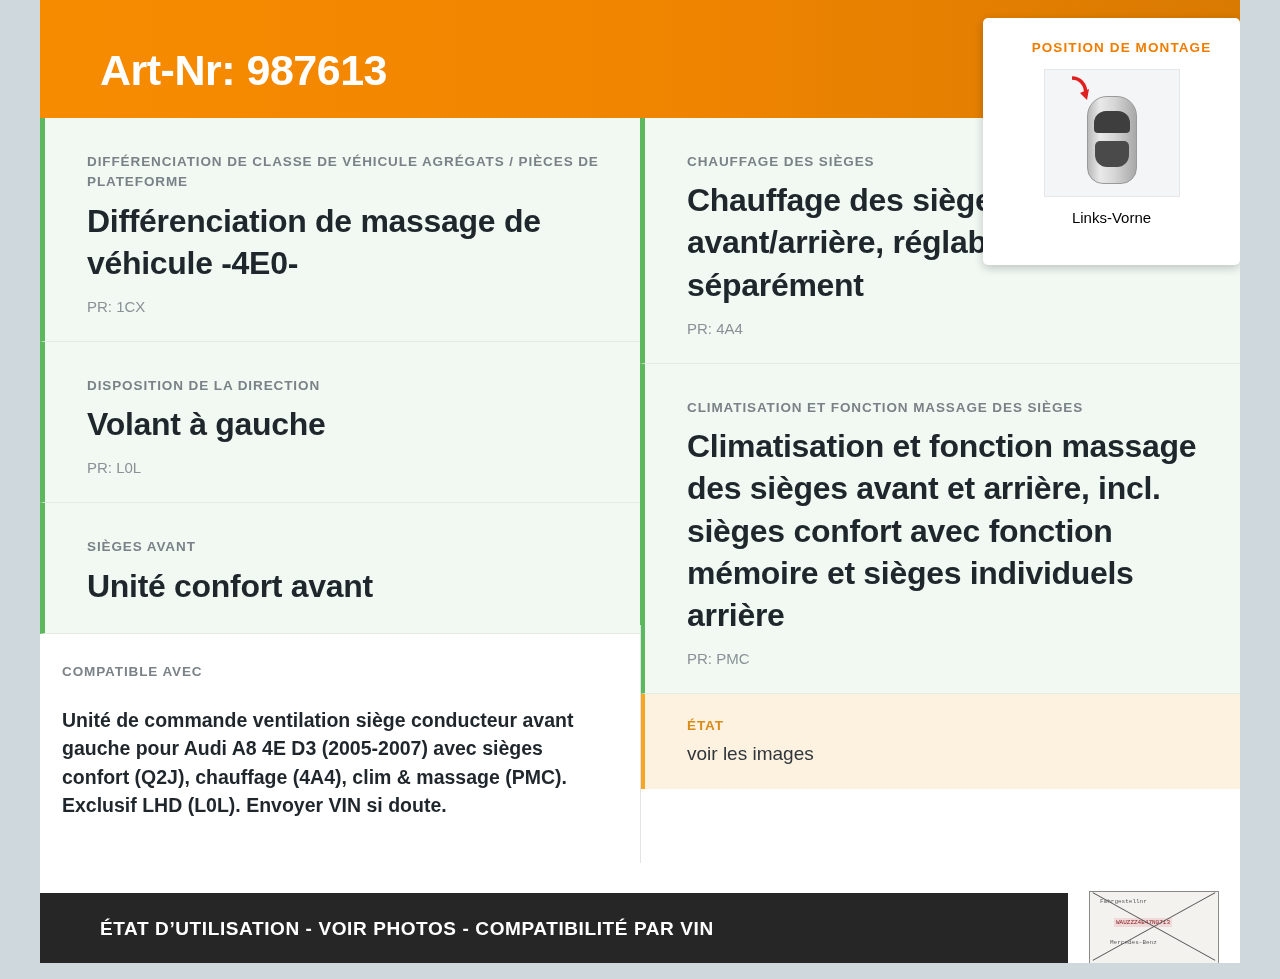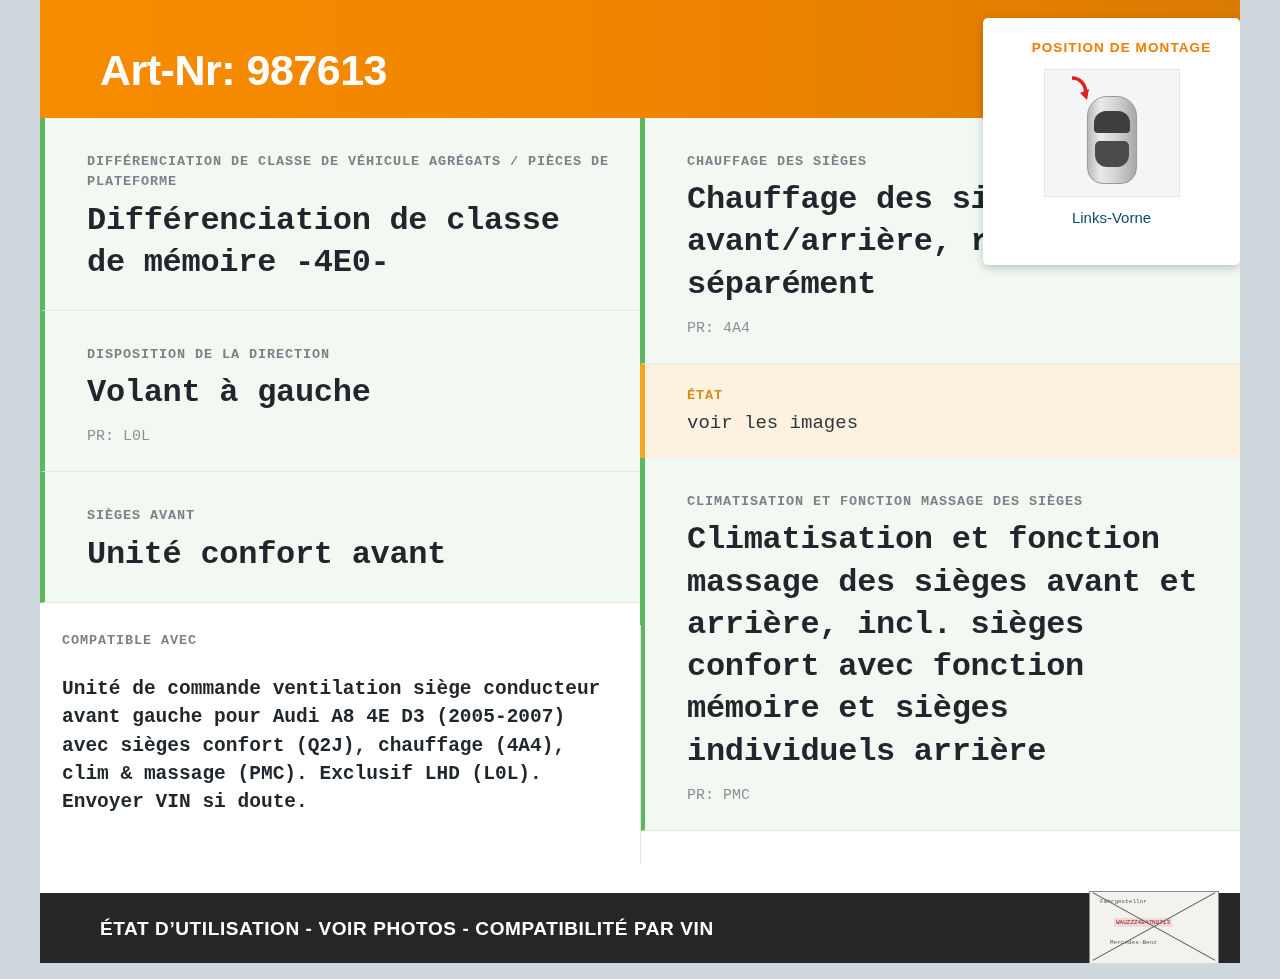"DIFFÉRENCIATION DE CLASSE DE VÉHICULE" .col { font-family: Liberation Mono, monospace -> none }
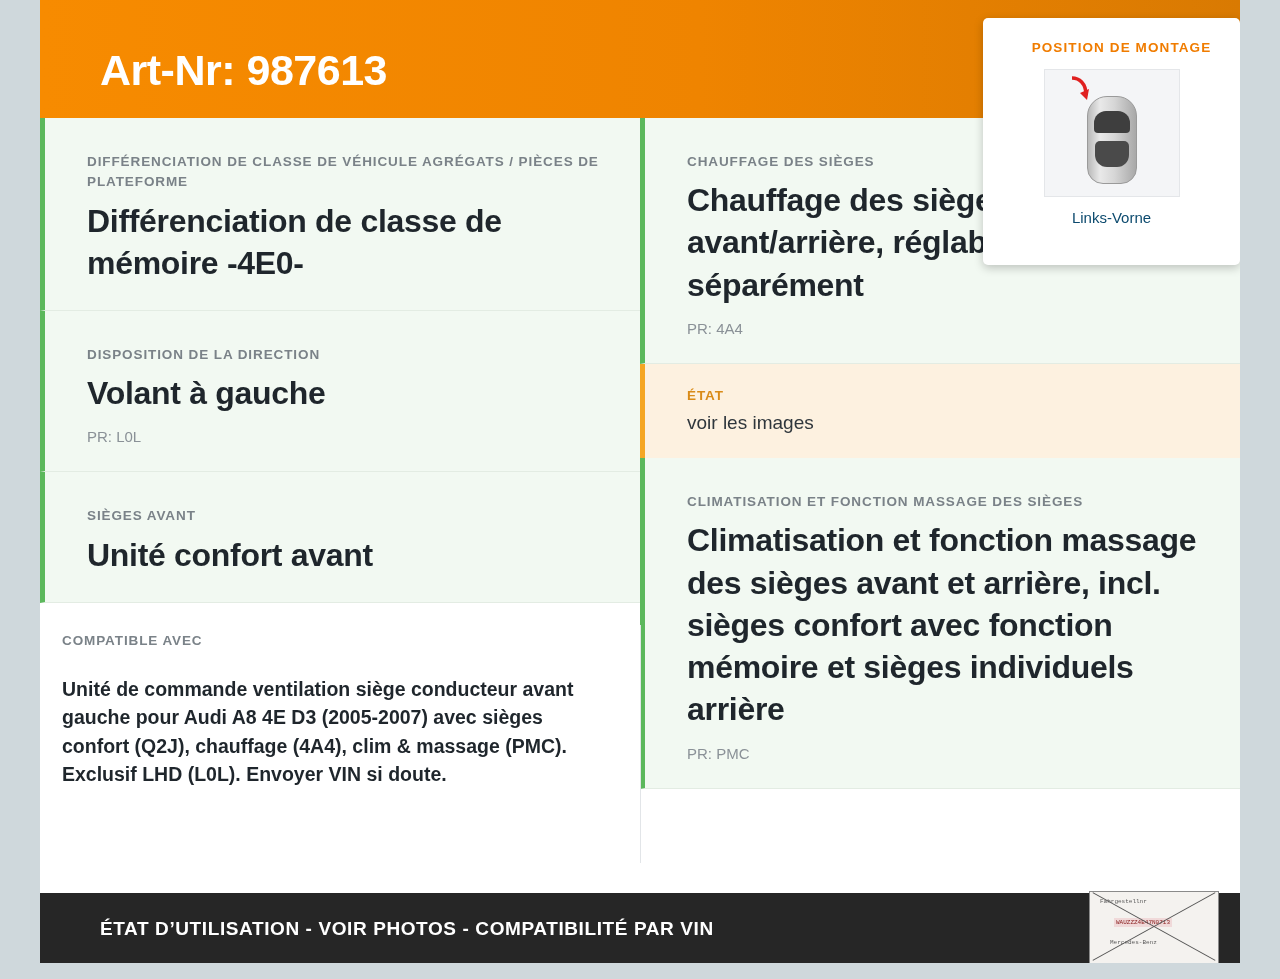"Différenciation de classe de mémoire" div.value { text: classe de mémoire -> massage de véhicule }
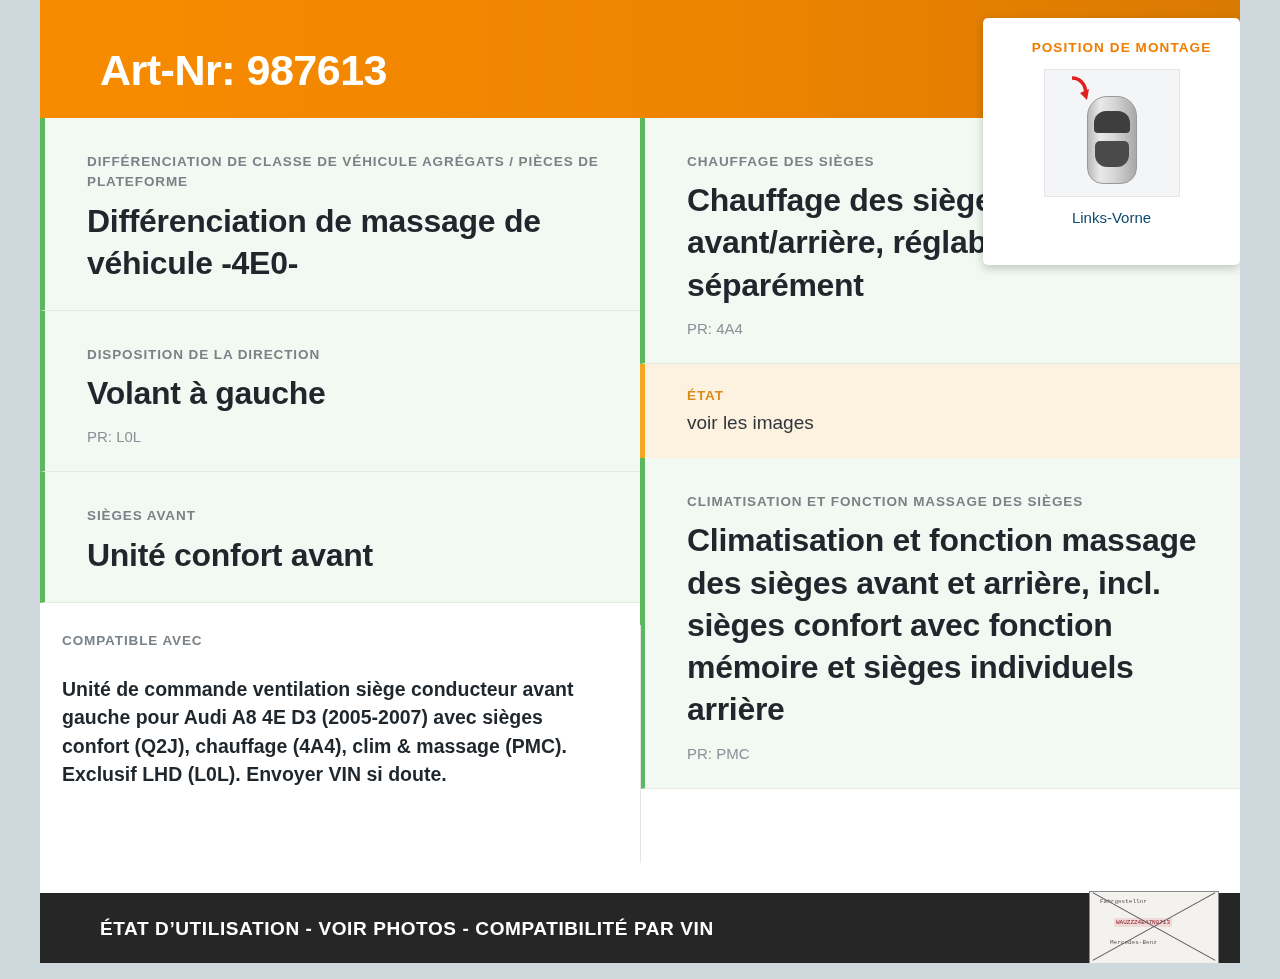"Links-Vorne" .mount-caption { color: #0c4a6e -> #000000 }
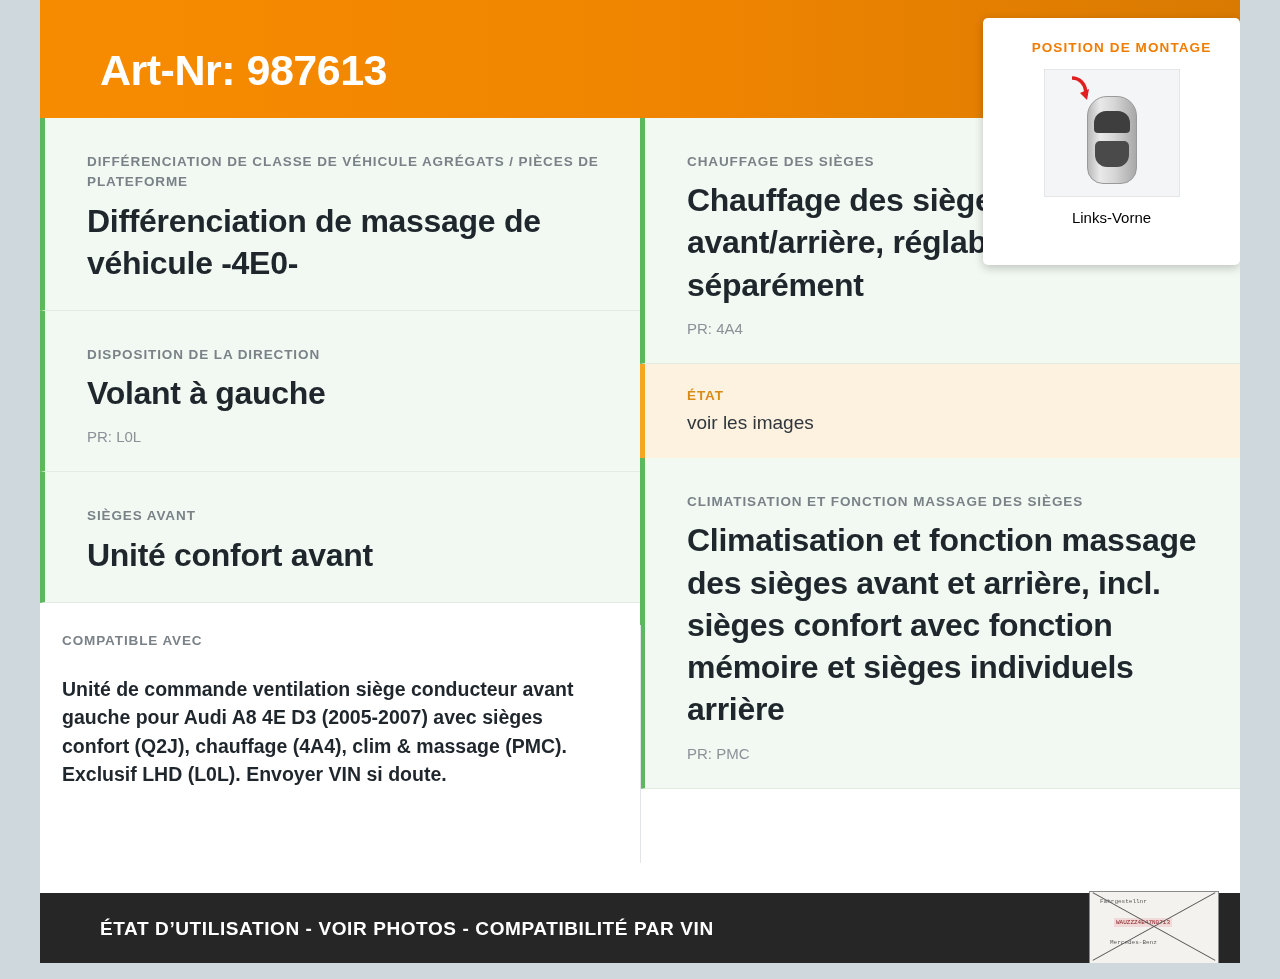"PR: 1CX" div.pr { html: none -> <div>PR: 1CX</div> }
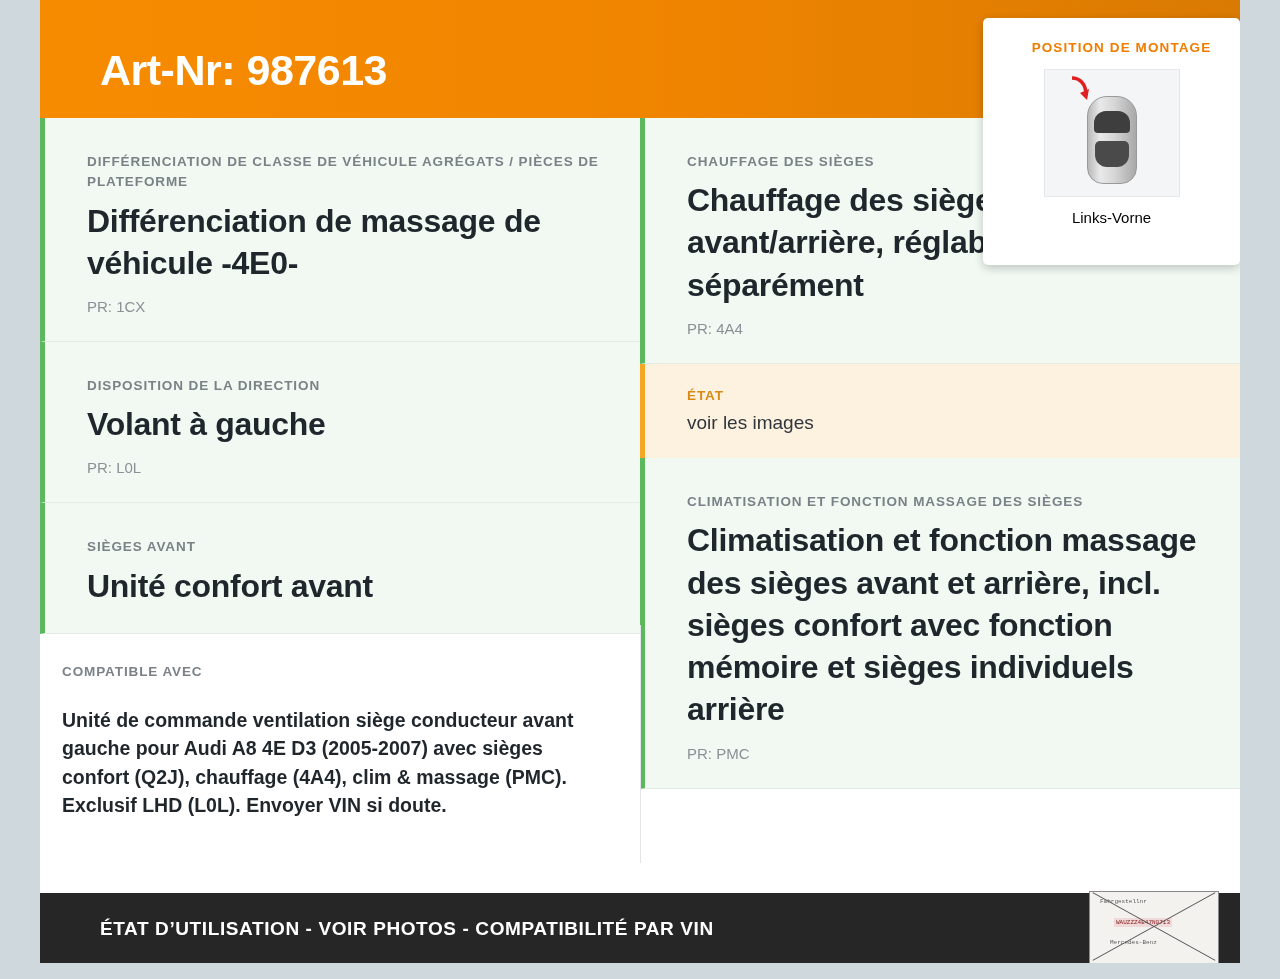"ÉTAT" div.block { order: before "CLIMATISATION ET FONCTION MASSAGE DES" -> after "CLIMATISATION ET FONCTION MASSAGE DES" }
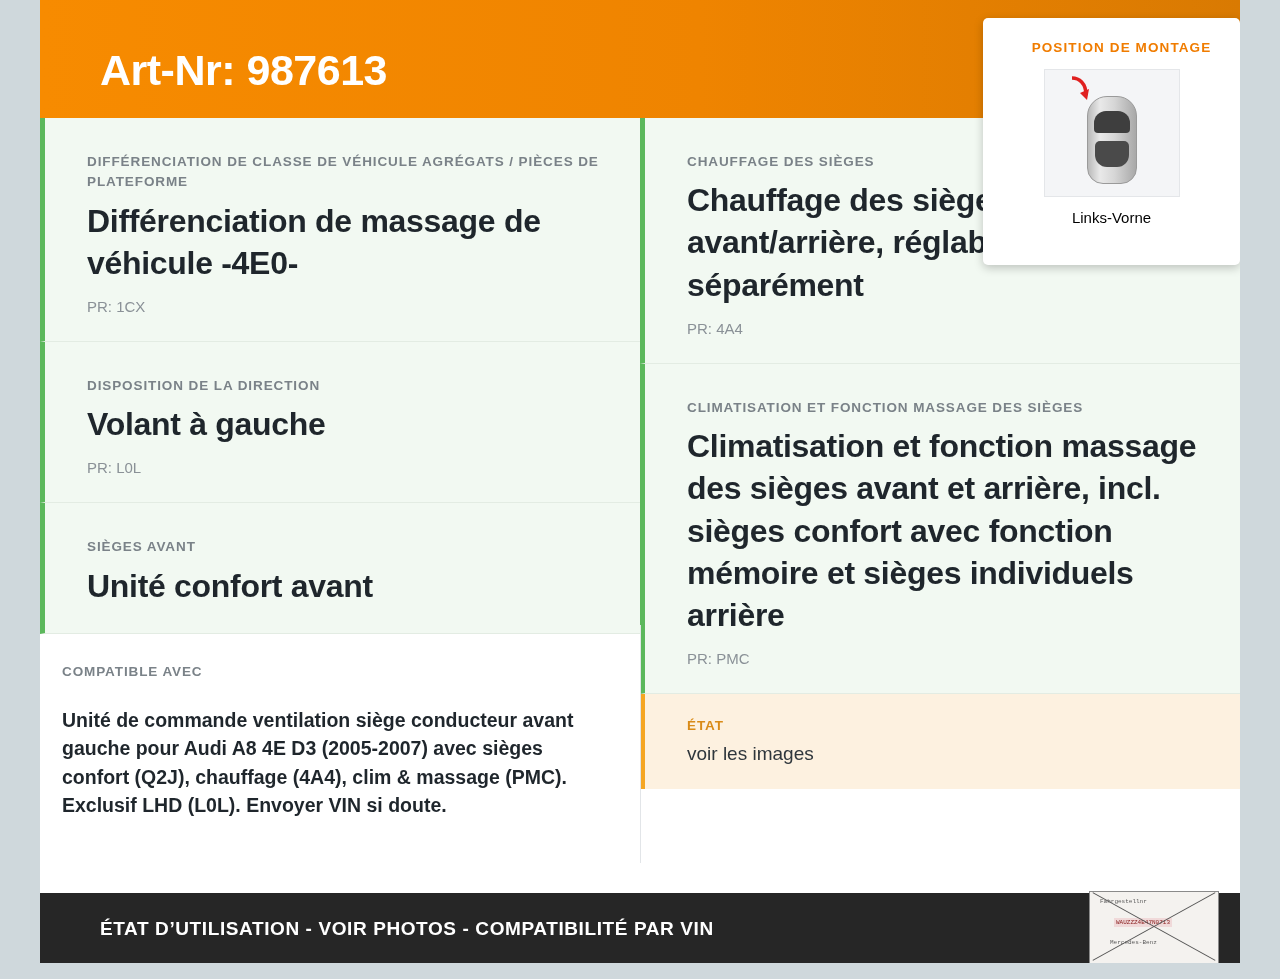"ÉTAT D’UTILISATION - VOIR PHOTOS" .footer { width: 1200px -> 1028px }
